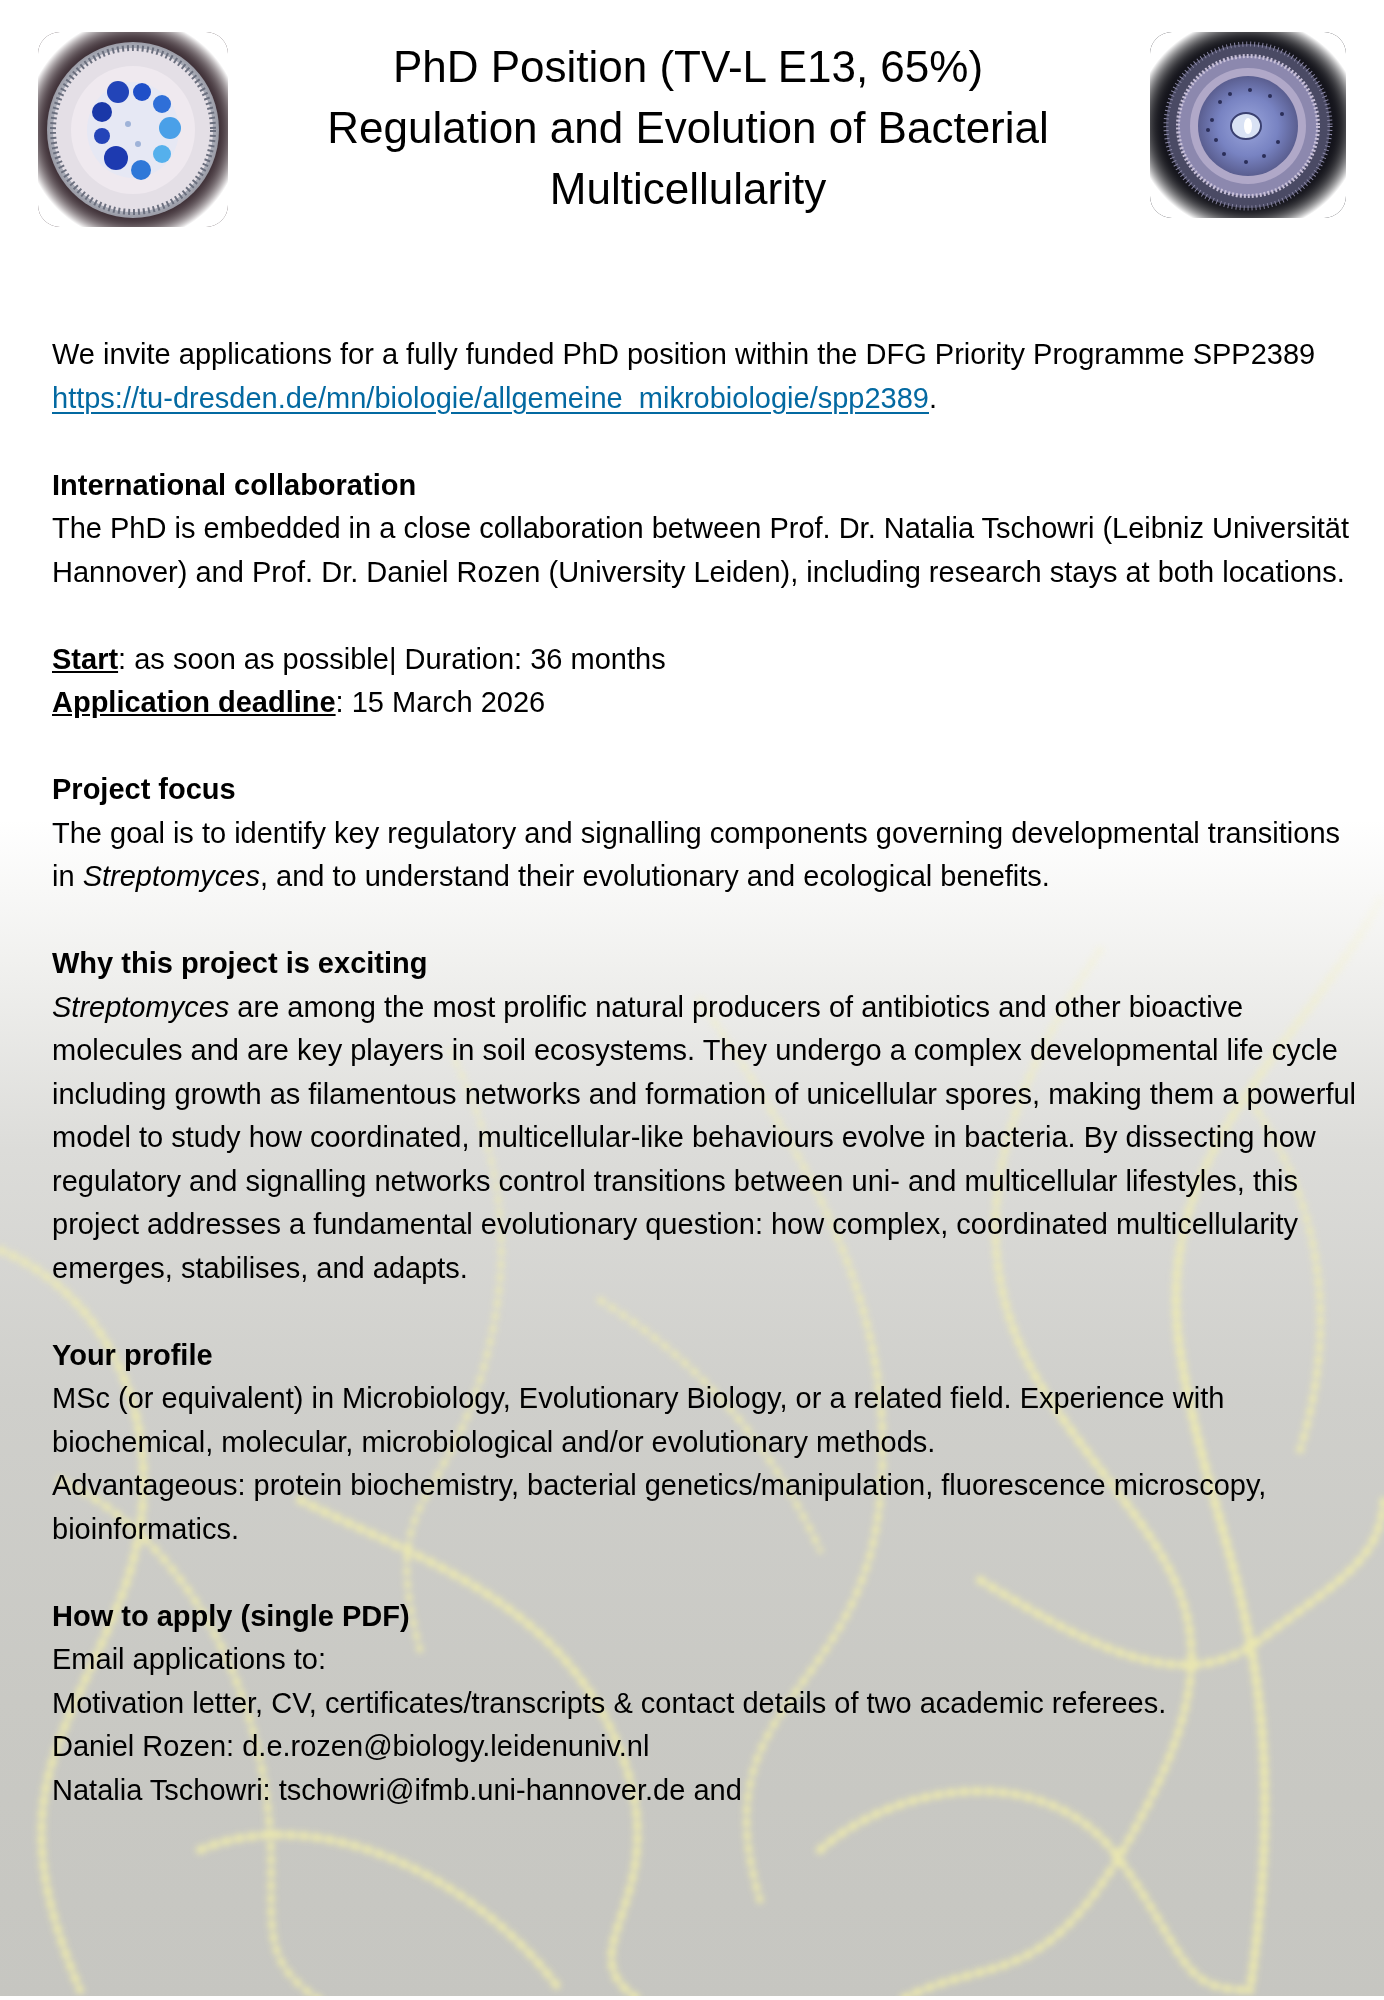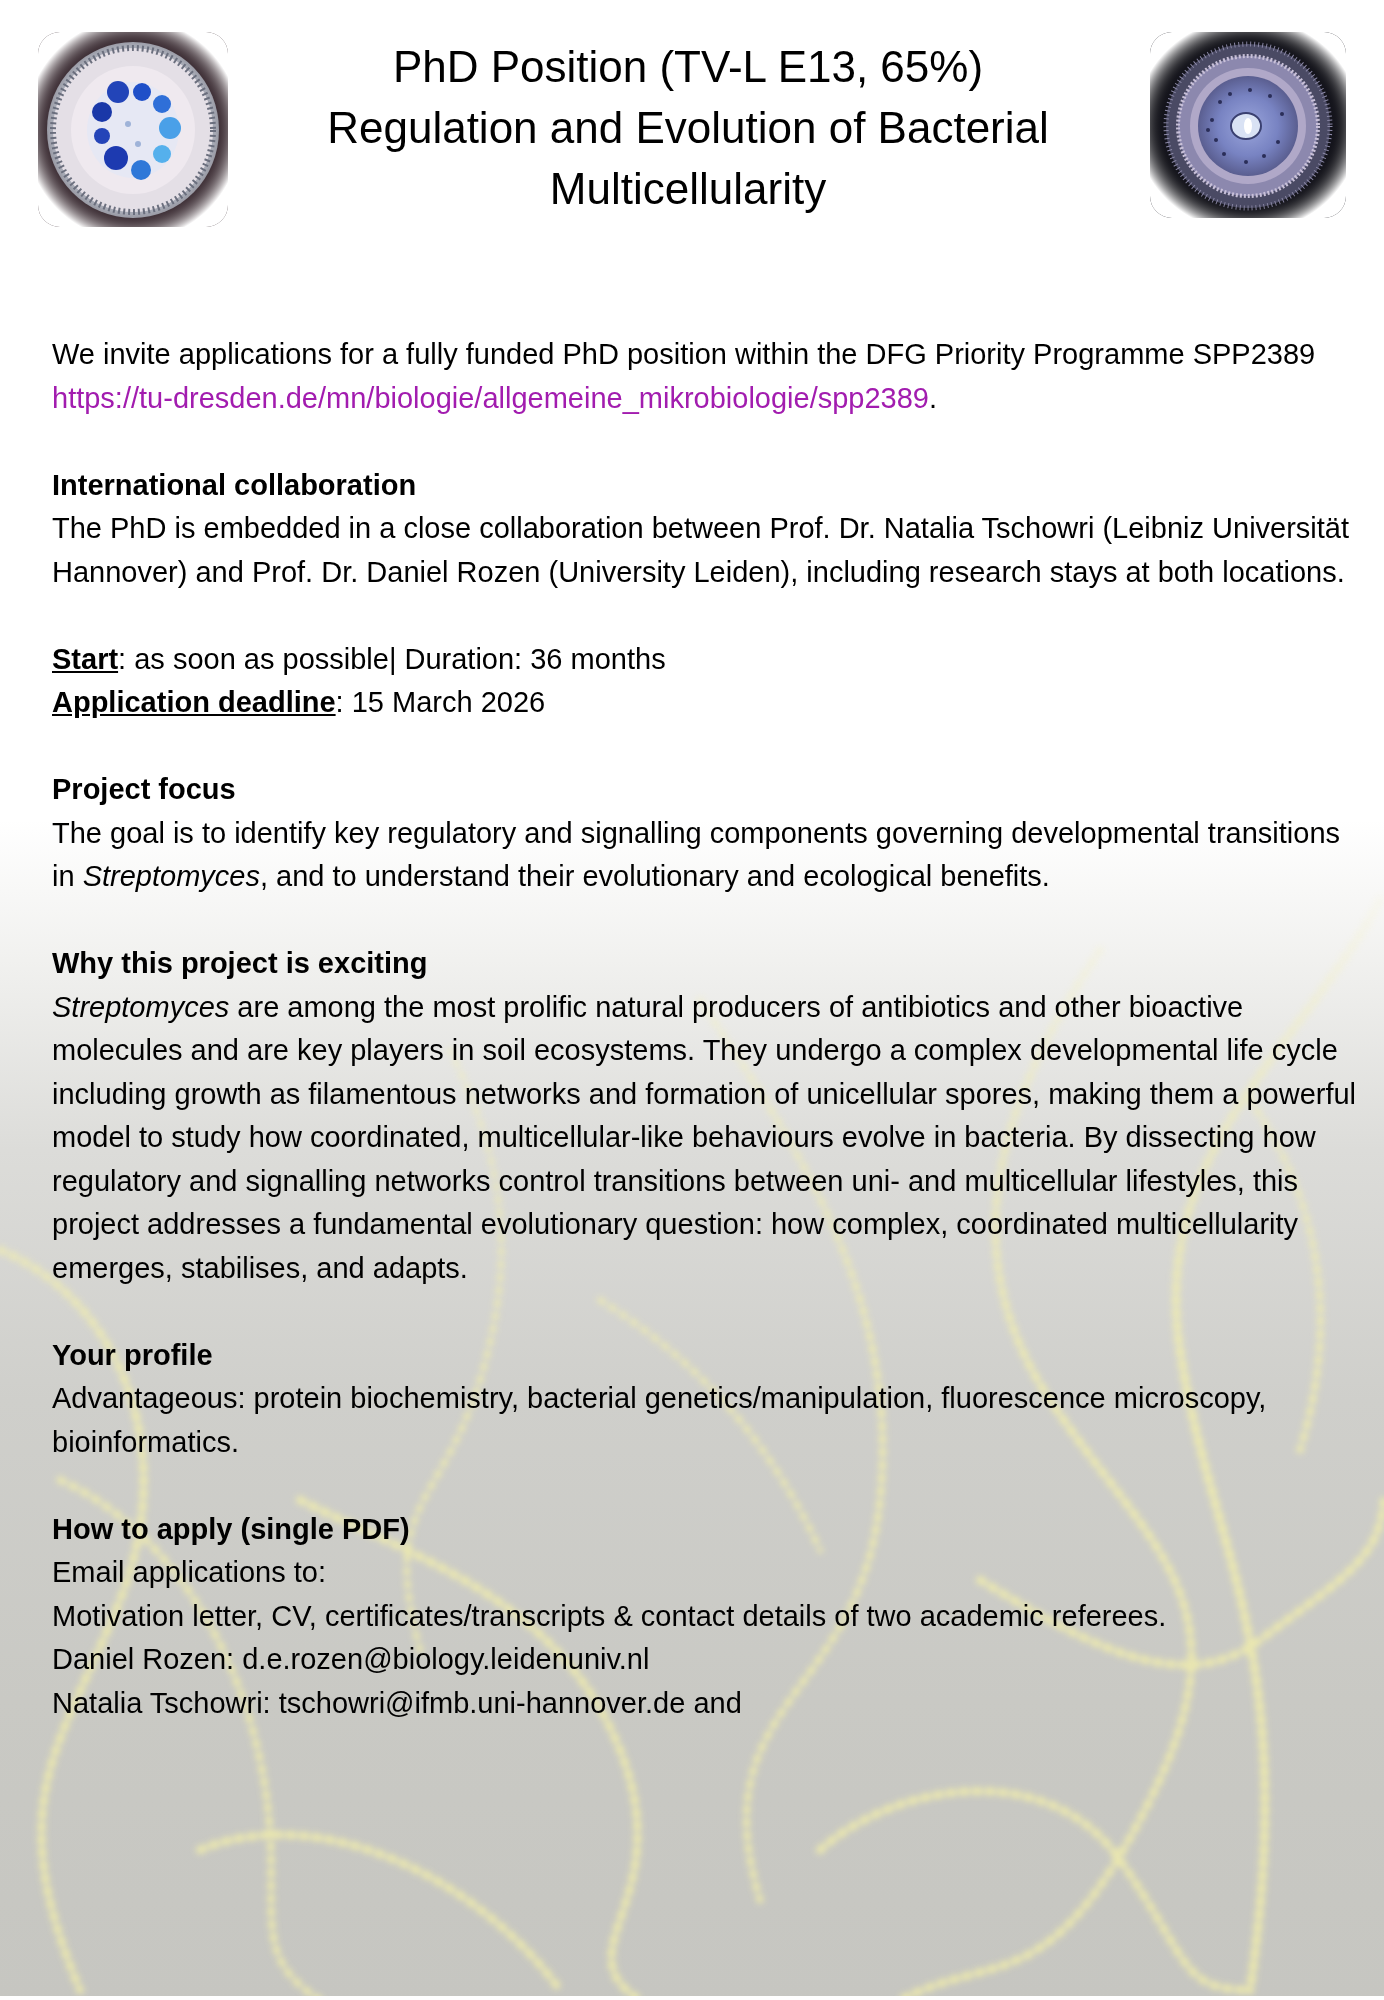"https://tu-dresden.de/mn/biologie/allgem" .link { color: #a21caf -> #0369a1; text-decoration: none -> underline }
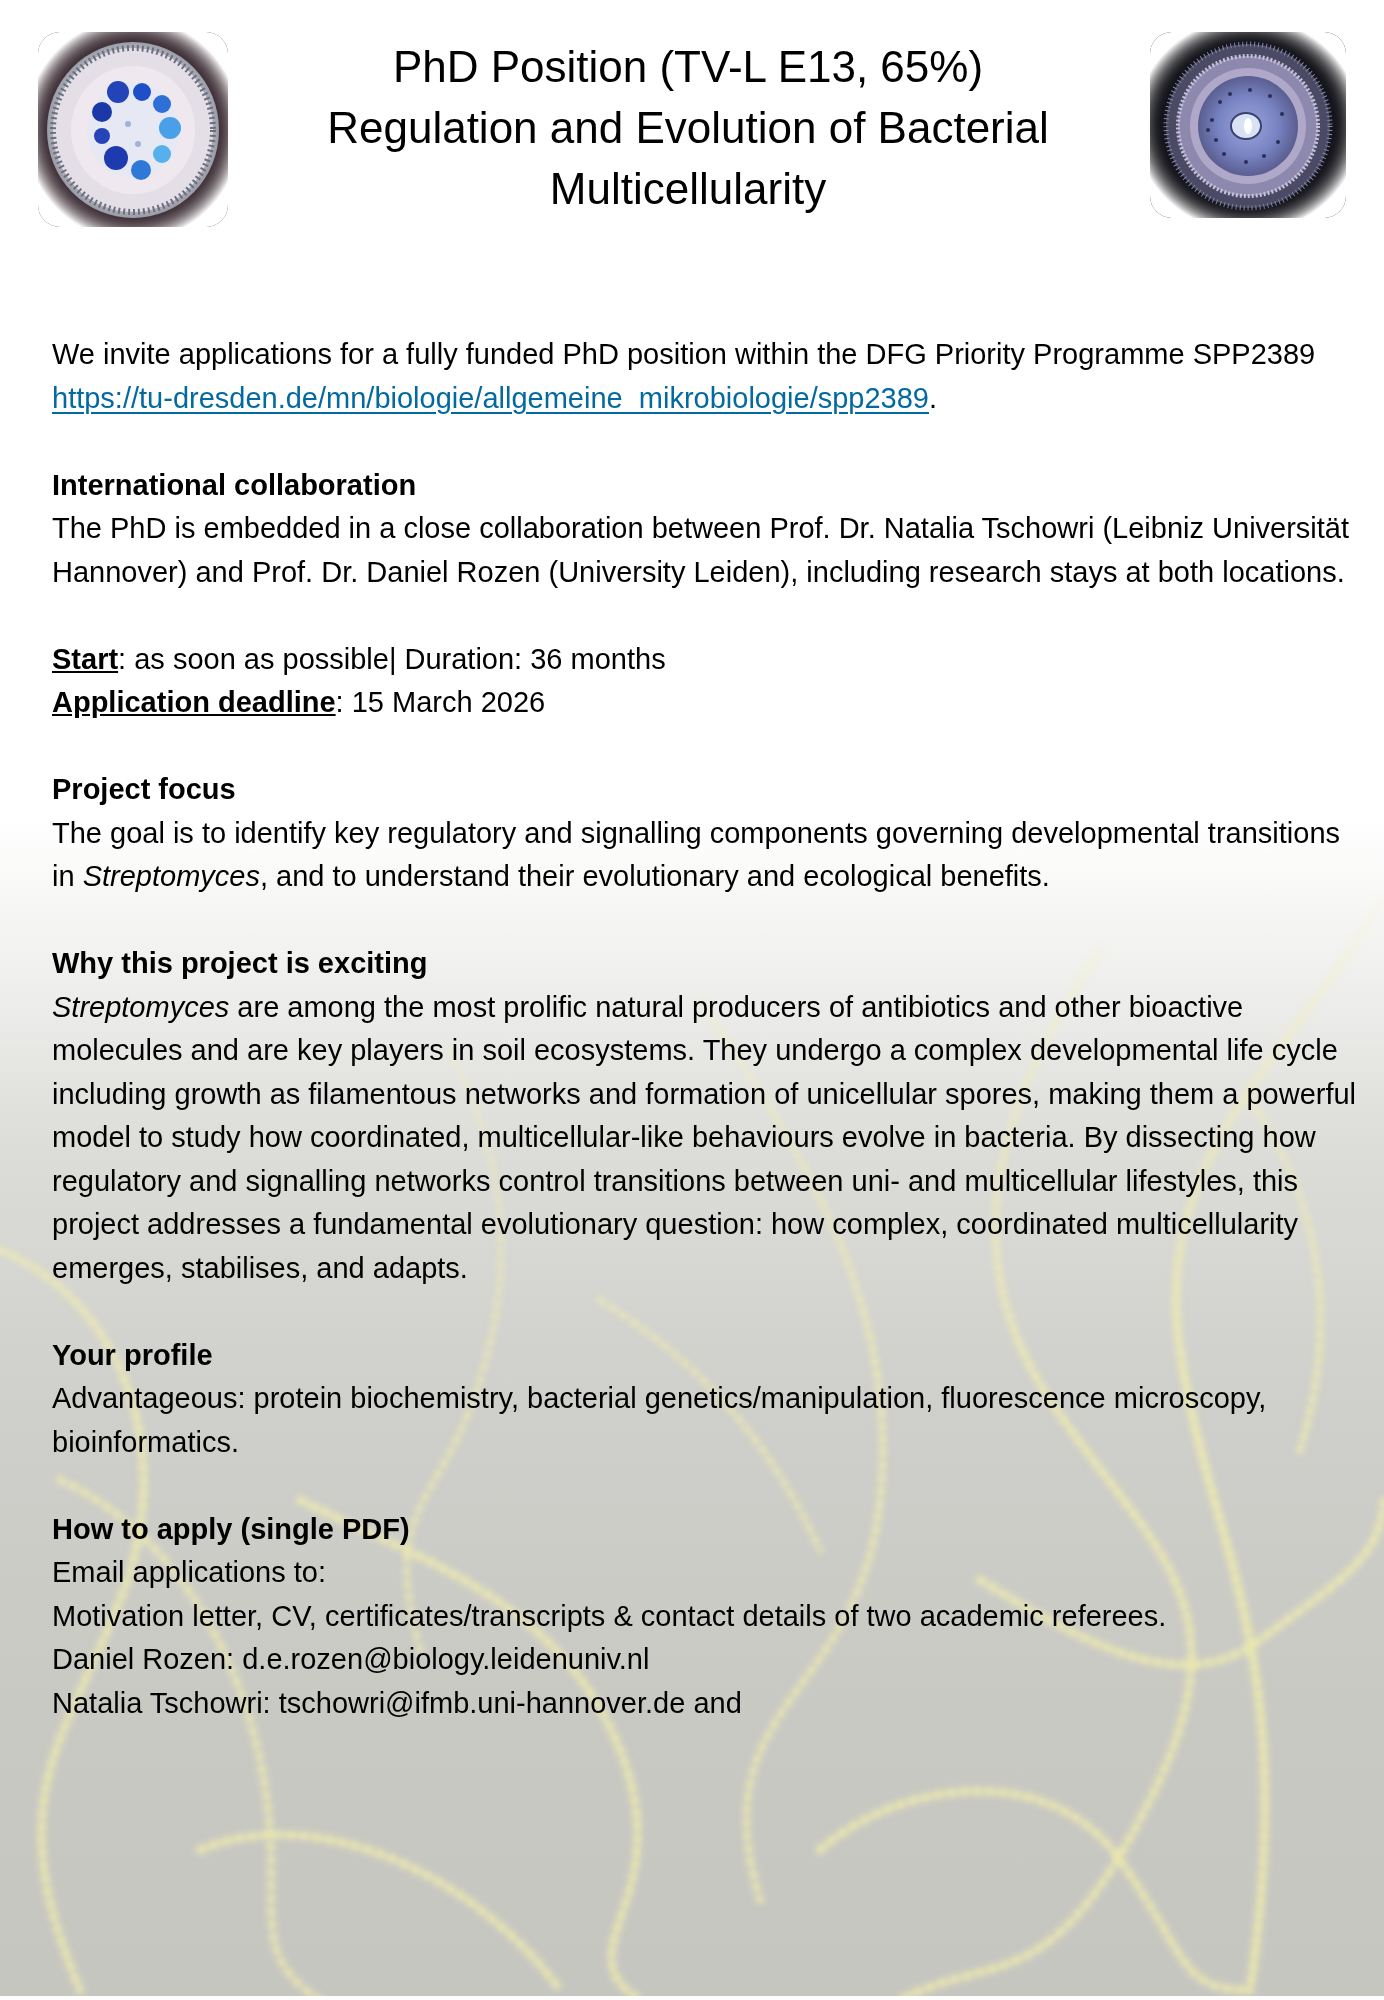"MSc (or equivalent) in Microbiology," span.para { html: none -> <span>MSc (or equivalent) in Microbiology, Evolutionary Biology, or a related field. Experience with biochemical, molecular, microbiological and/or evolutionary methods.</span> }
